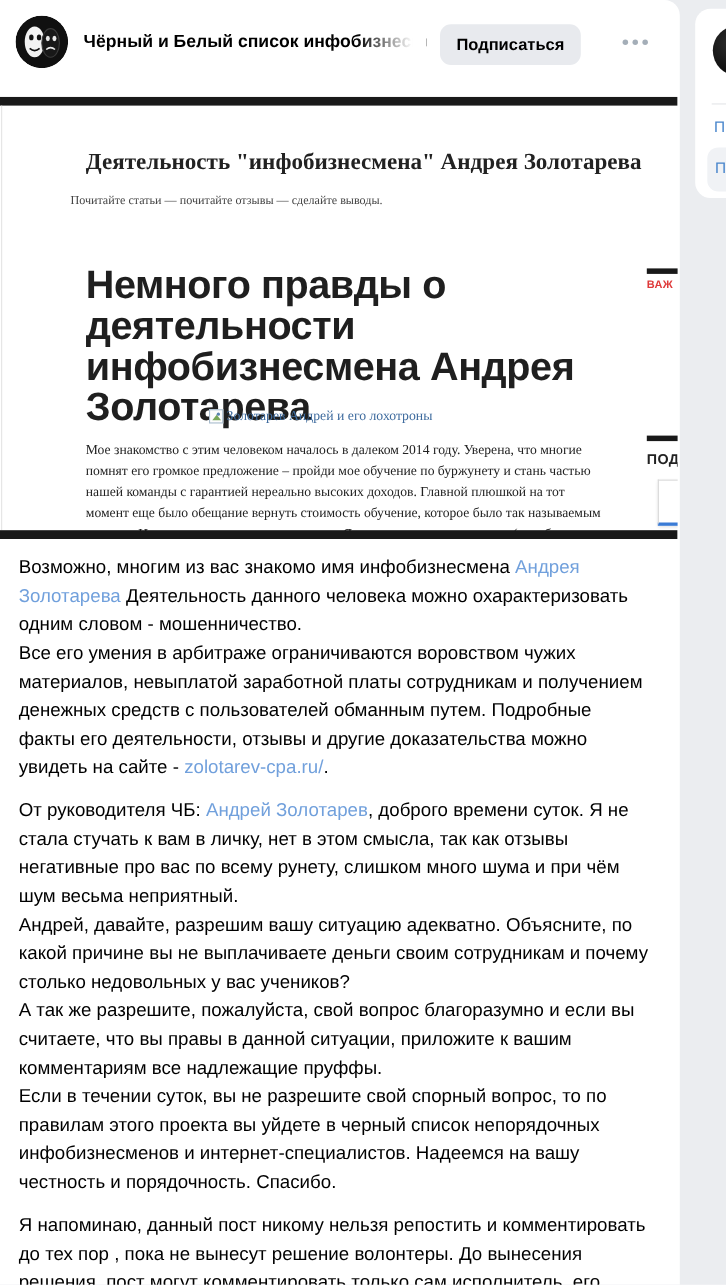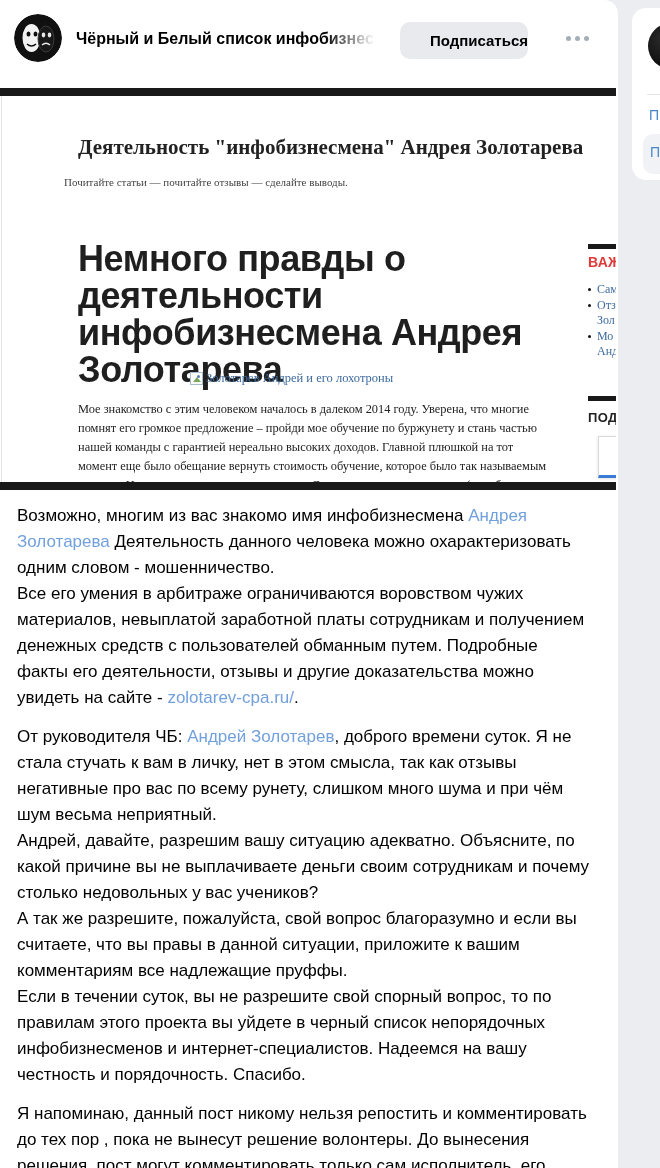"Подписаться" .subscribe-btn { text-align: right -> none }
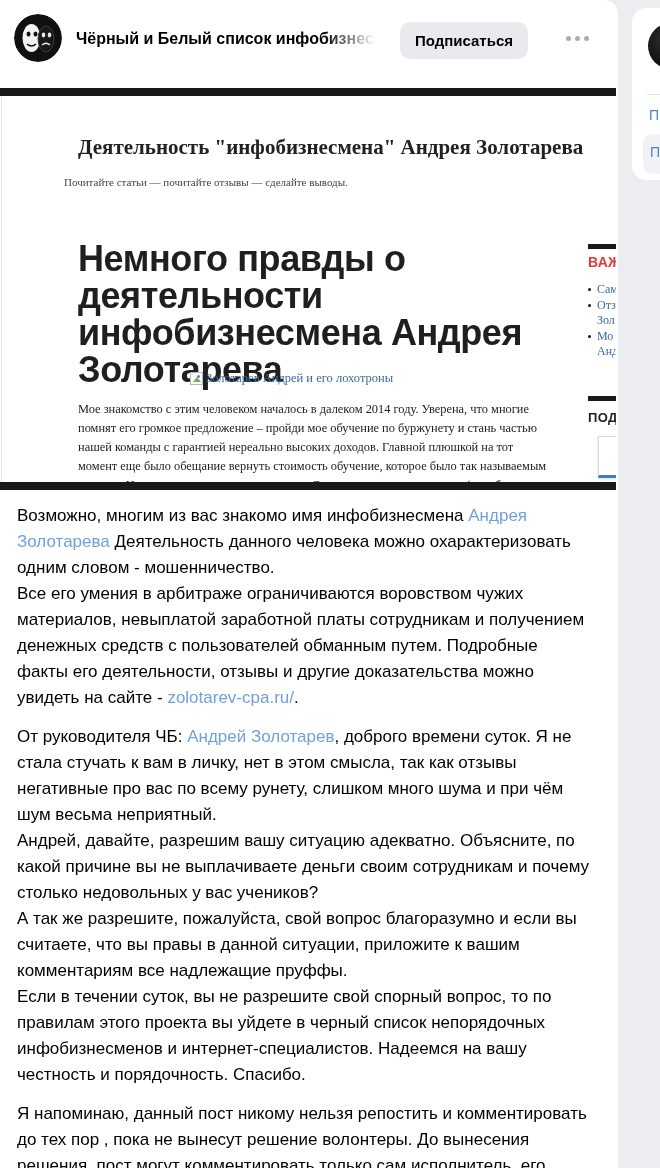"ВАЖ" .sb-important { font-size: 14px -> 10px }
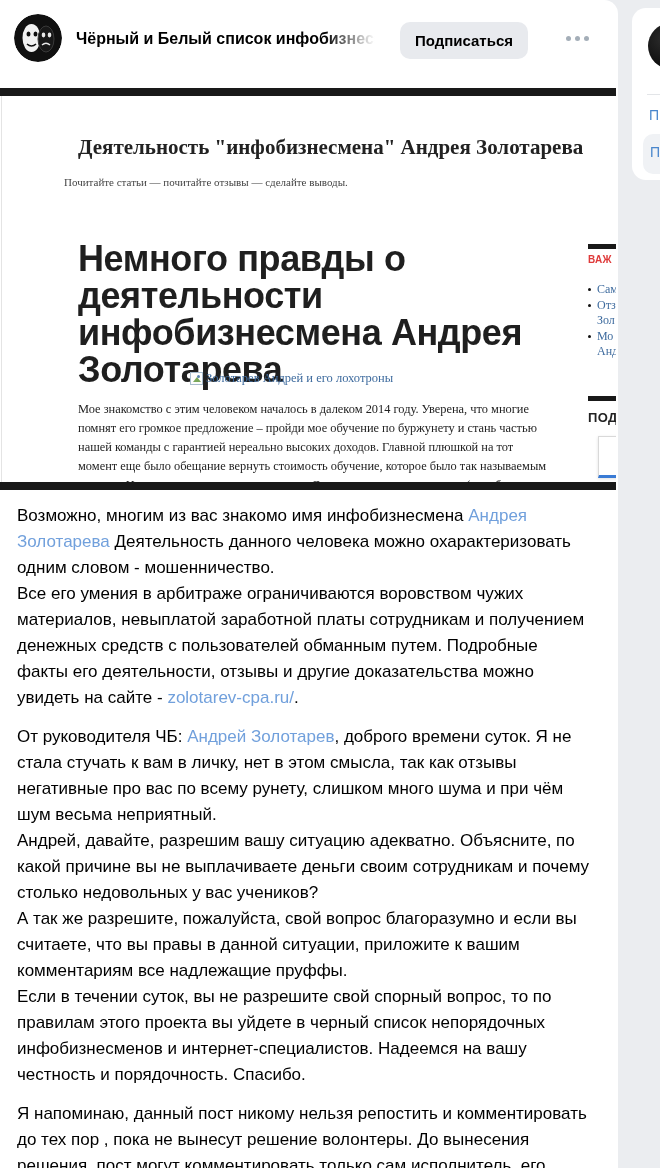"Сам" div.sb-links { html: <div> <div>Сам</div> <div>Отз</div> <div>Зол</div> <div>Мо</div> <div>Анд</div> </div> -> none }
